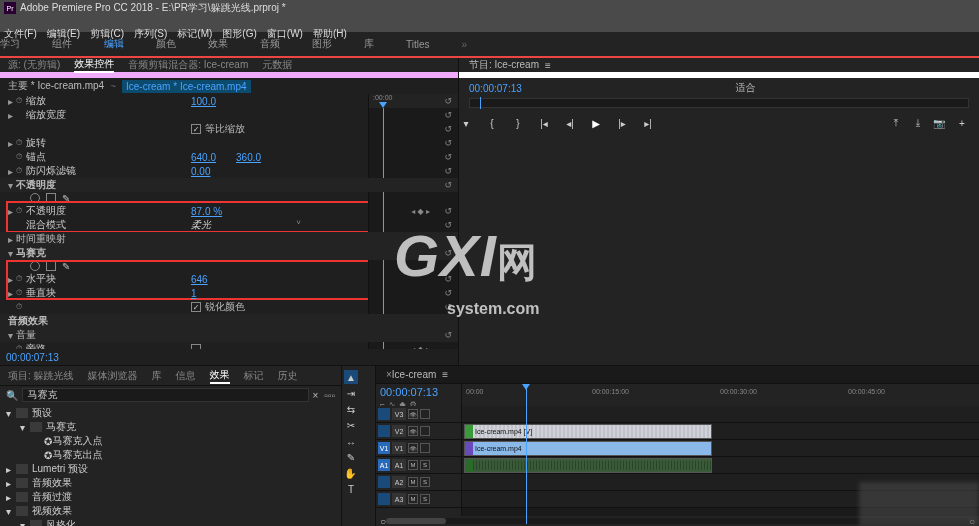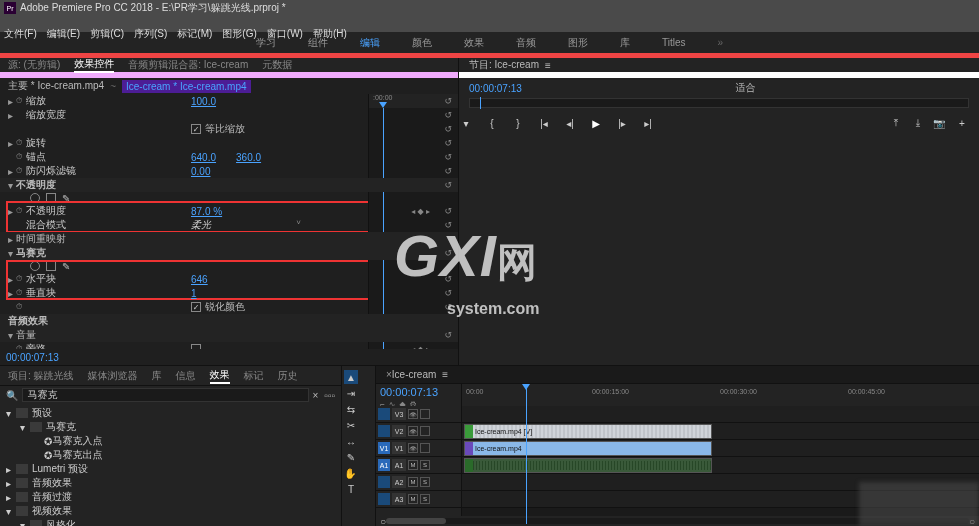"学习" .workspace-bar { border-bottom: 5px solid #ef4444 -> 2px solid #ef4444; justify-content: center -> none }
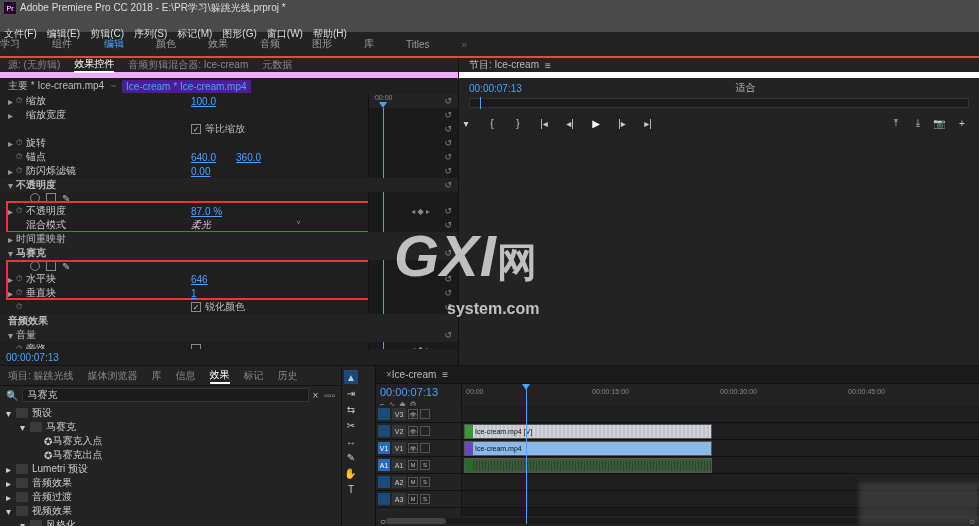"Ice-cream * Ice-cream.mp4" .lp-sub .clip-active { background: #4c1d95 -> #0c4a6e }
